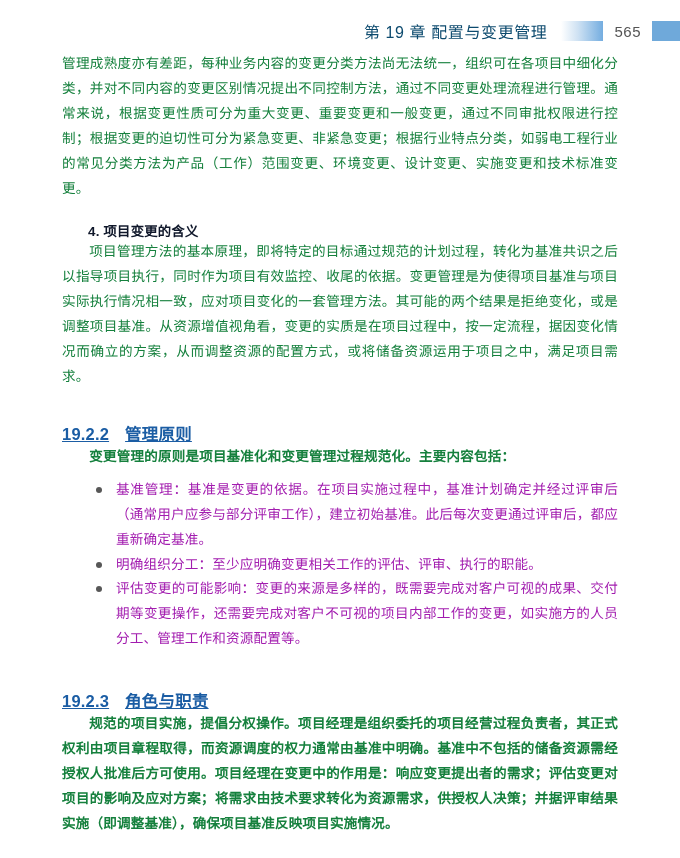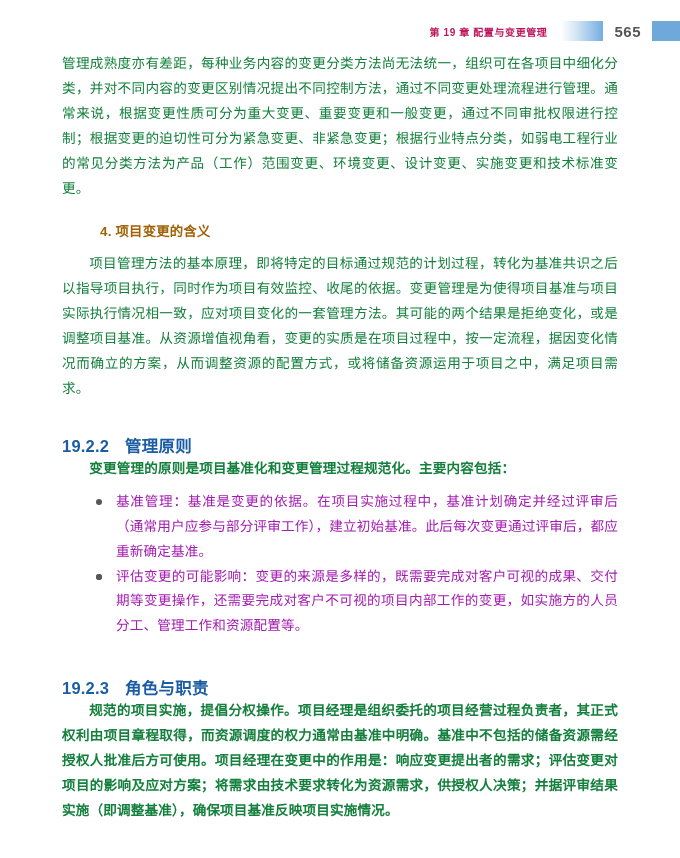"第 19 章 配置与变更管理" .header-title { color: #be185d -> #0c4a6e; font-size: 10px -> 16px; font-weight: 700 -> 400 }
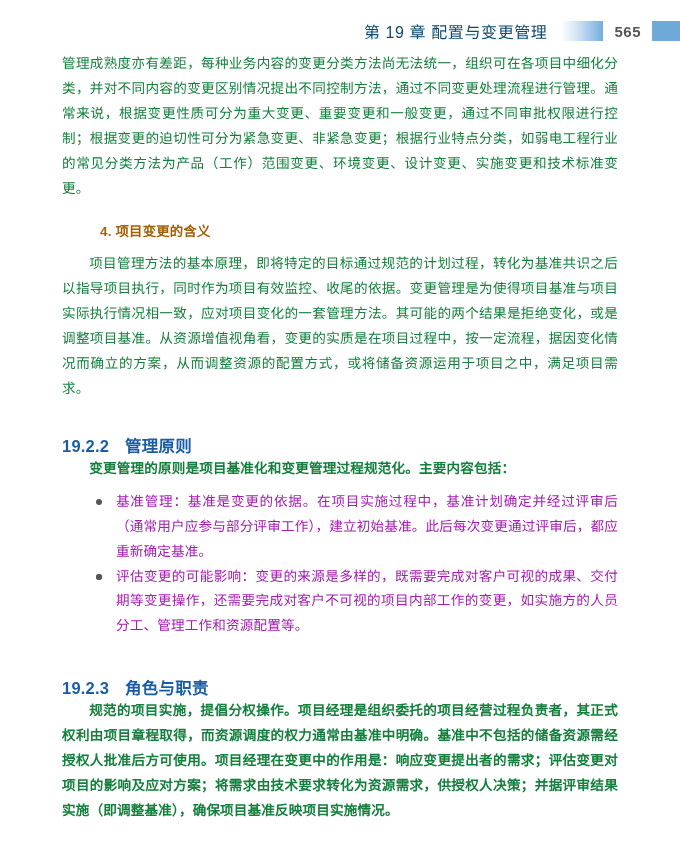"565" .header-pagenum { font-weight: 700 -> 400 }
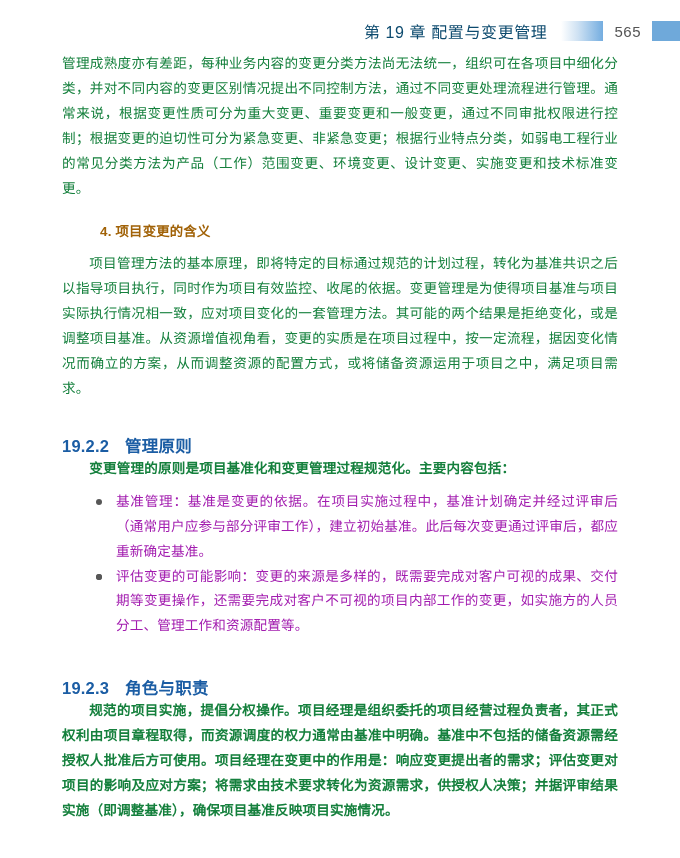"4. 项目变更的含义" h3.sub-heading { color: #a16207 -> #0f172a; margin: 12px -> 0 }
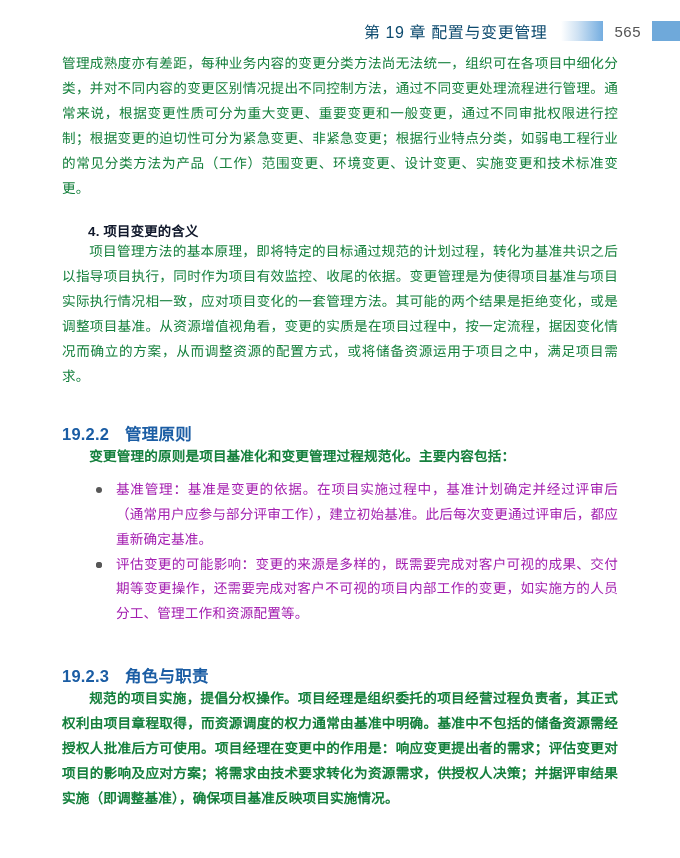"19.2.2 管理原则" h2.sec-heading { text-decoration: none -> underline }
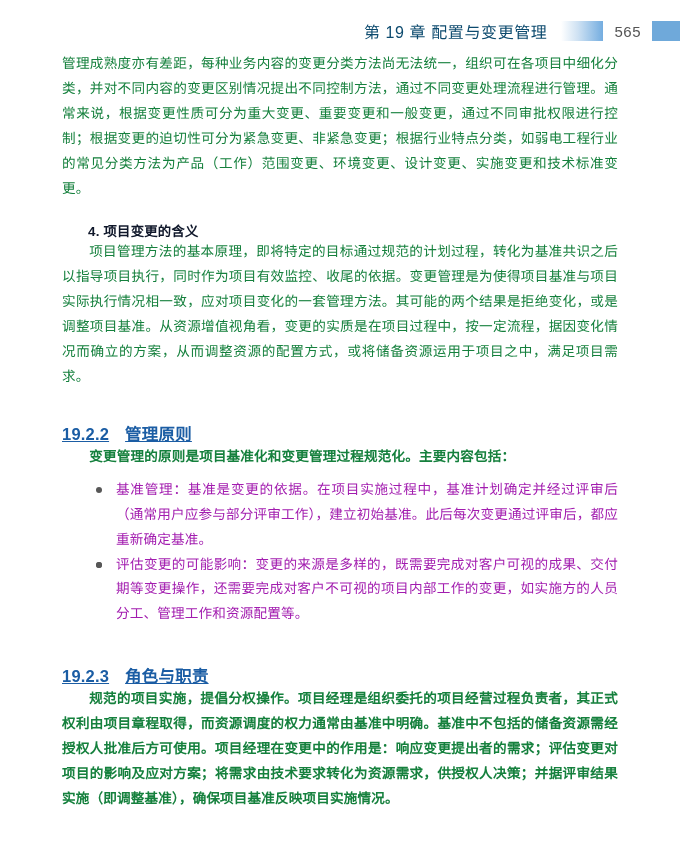"明确组织分工：至少应明确变更相关工作的评估、评审、执行的职能。" span { html: none -> <span>明确组织分工：至少应明确变更相关工作的评估、评审、执行的职能。</span> }
